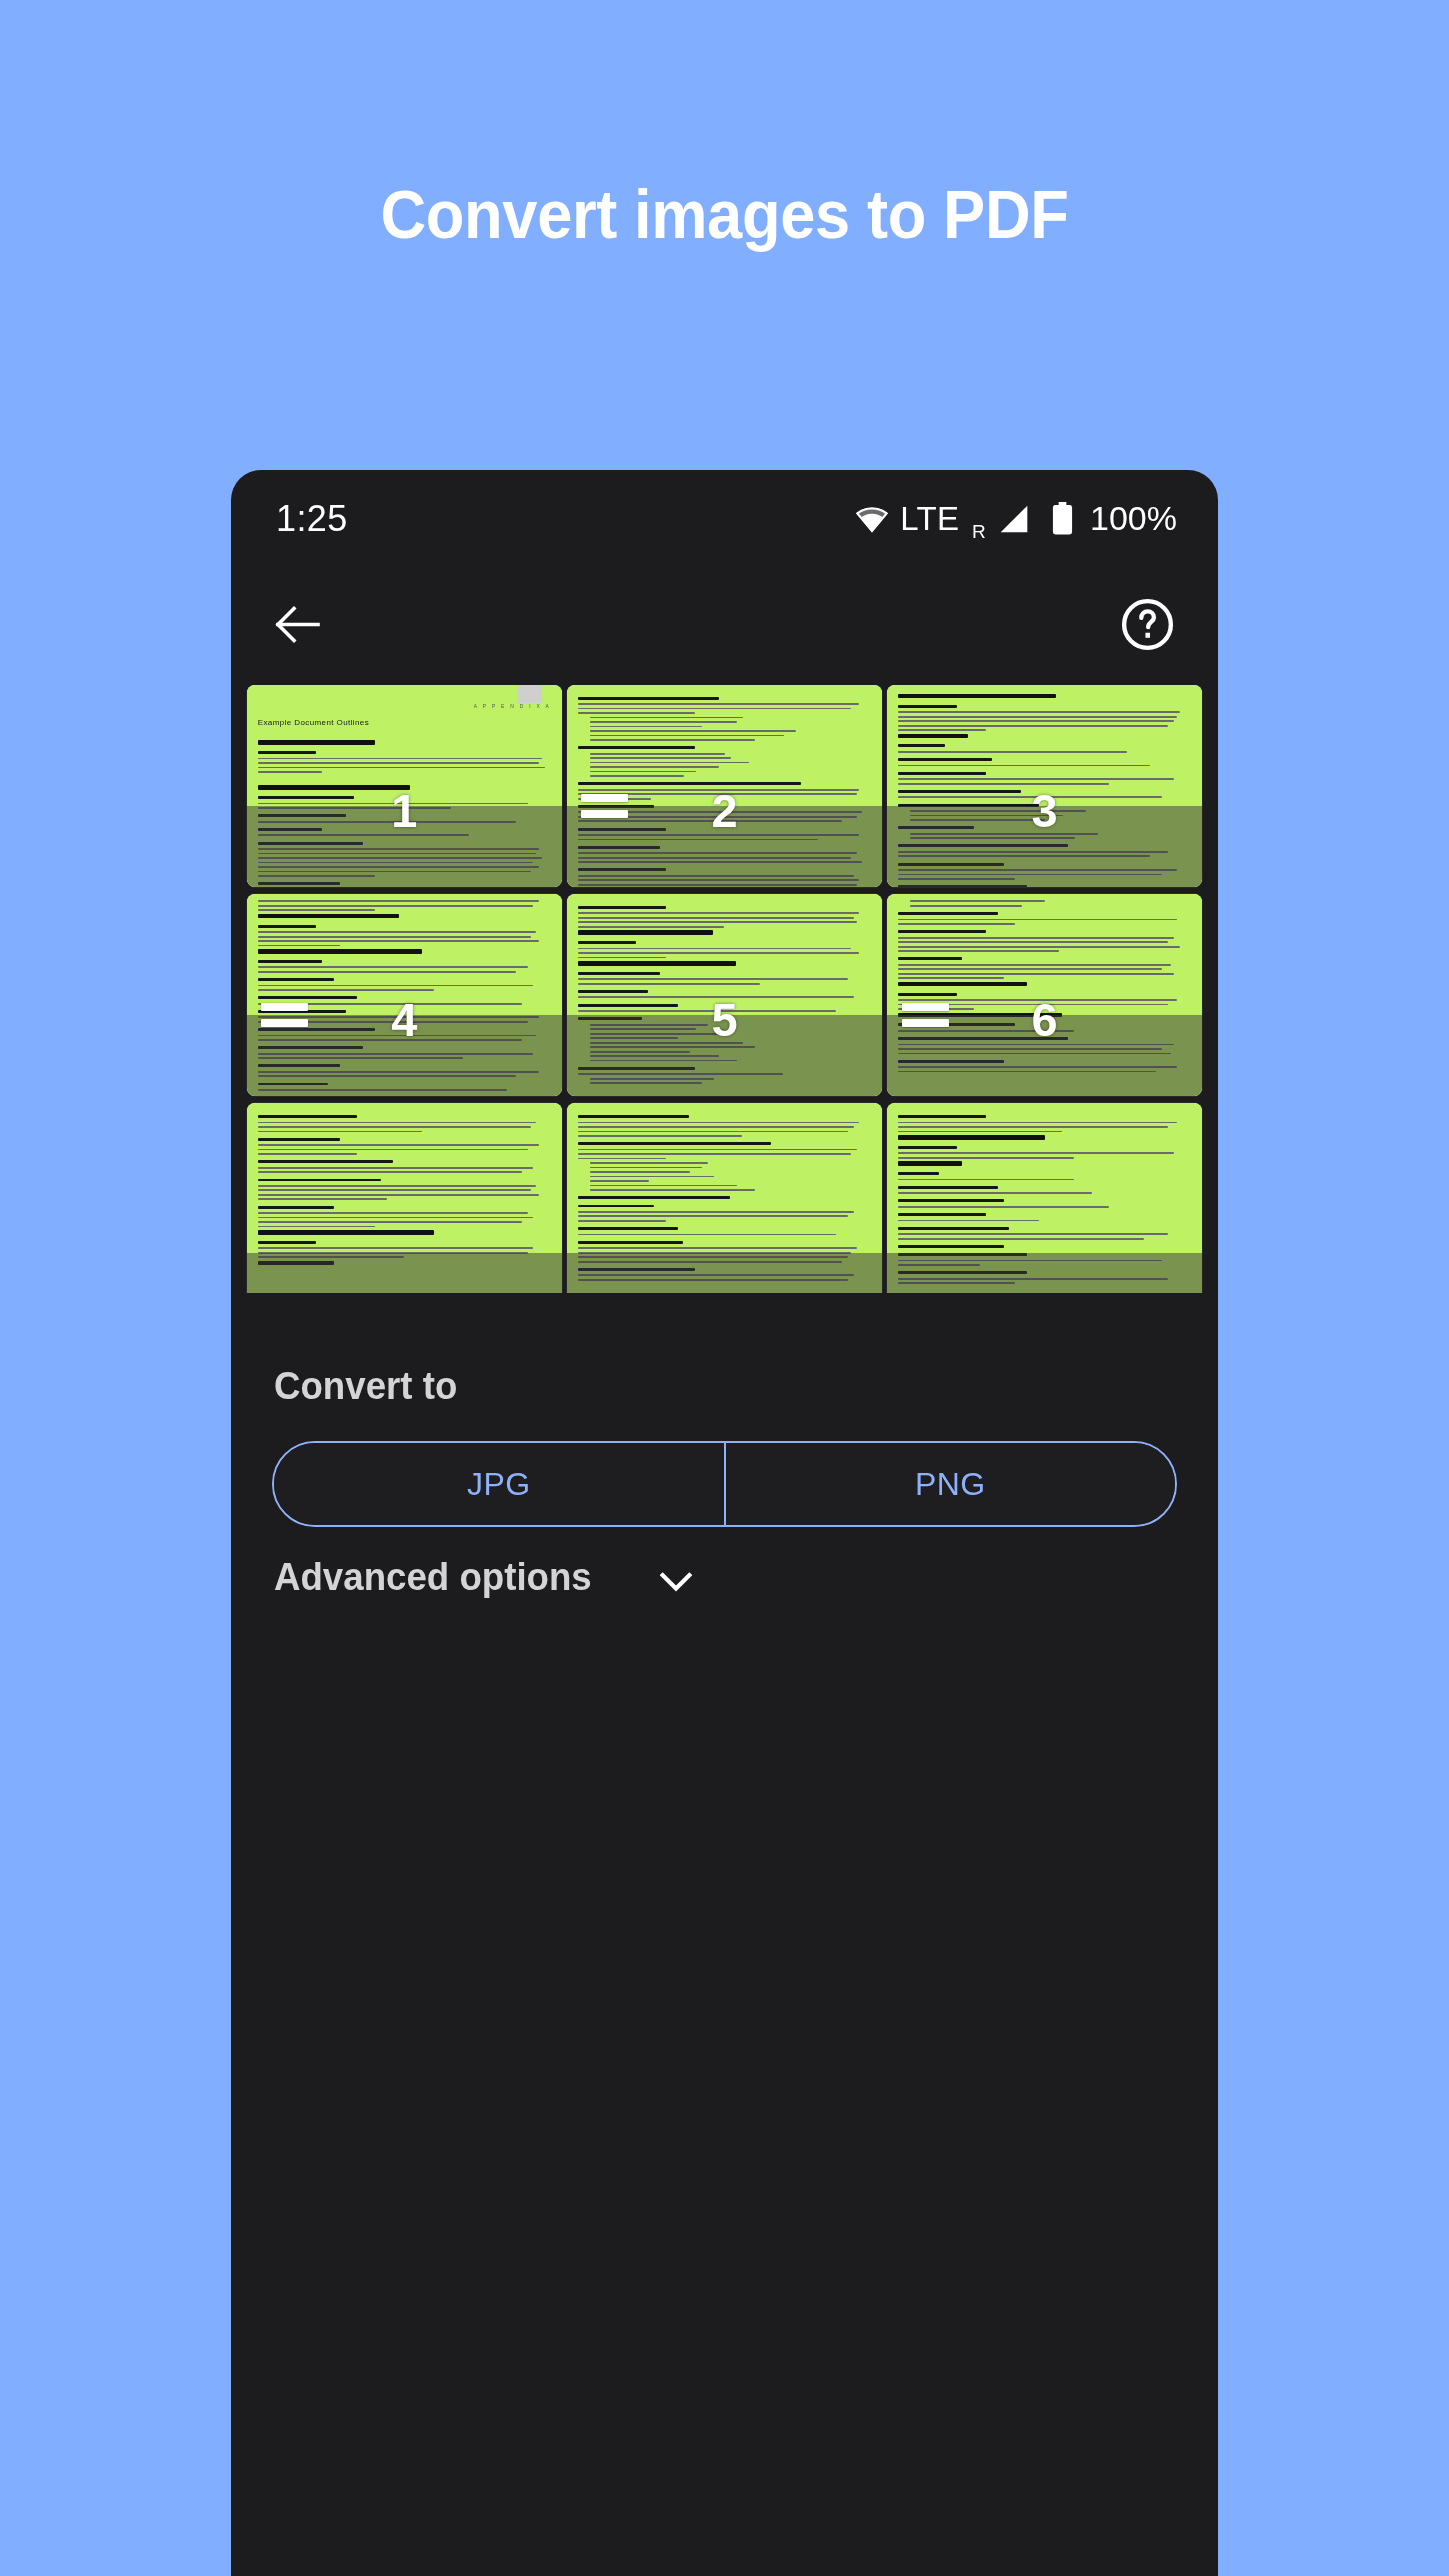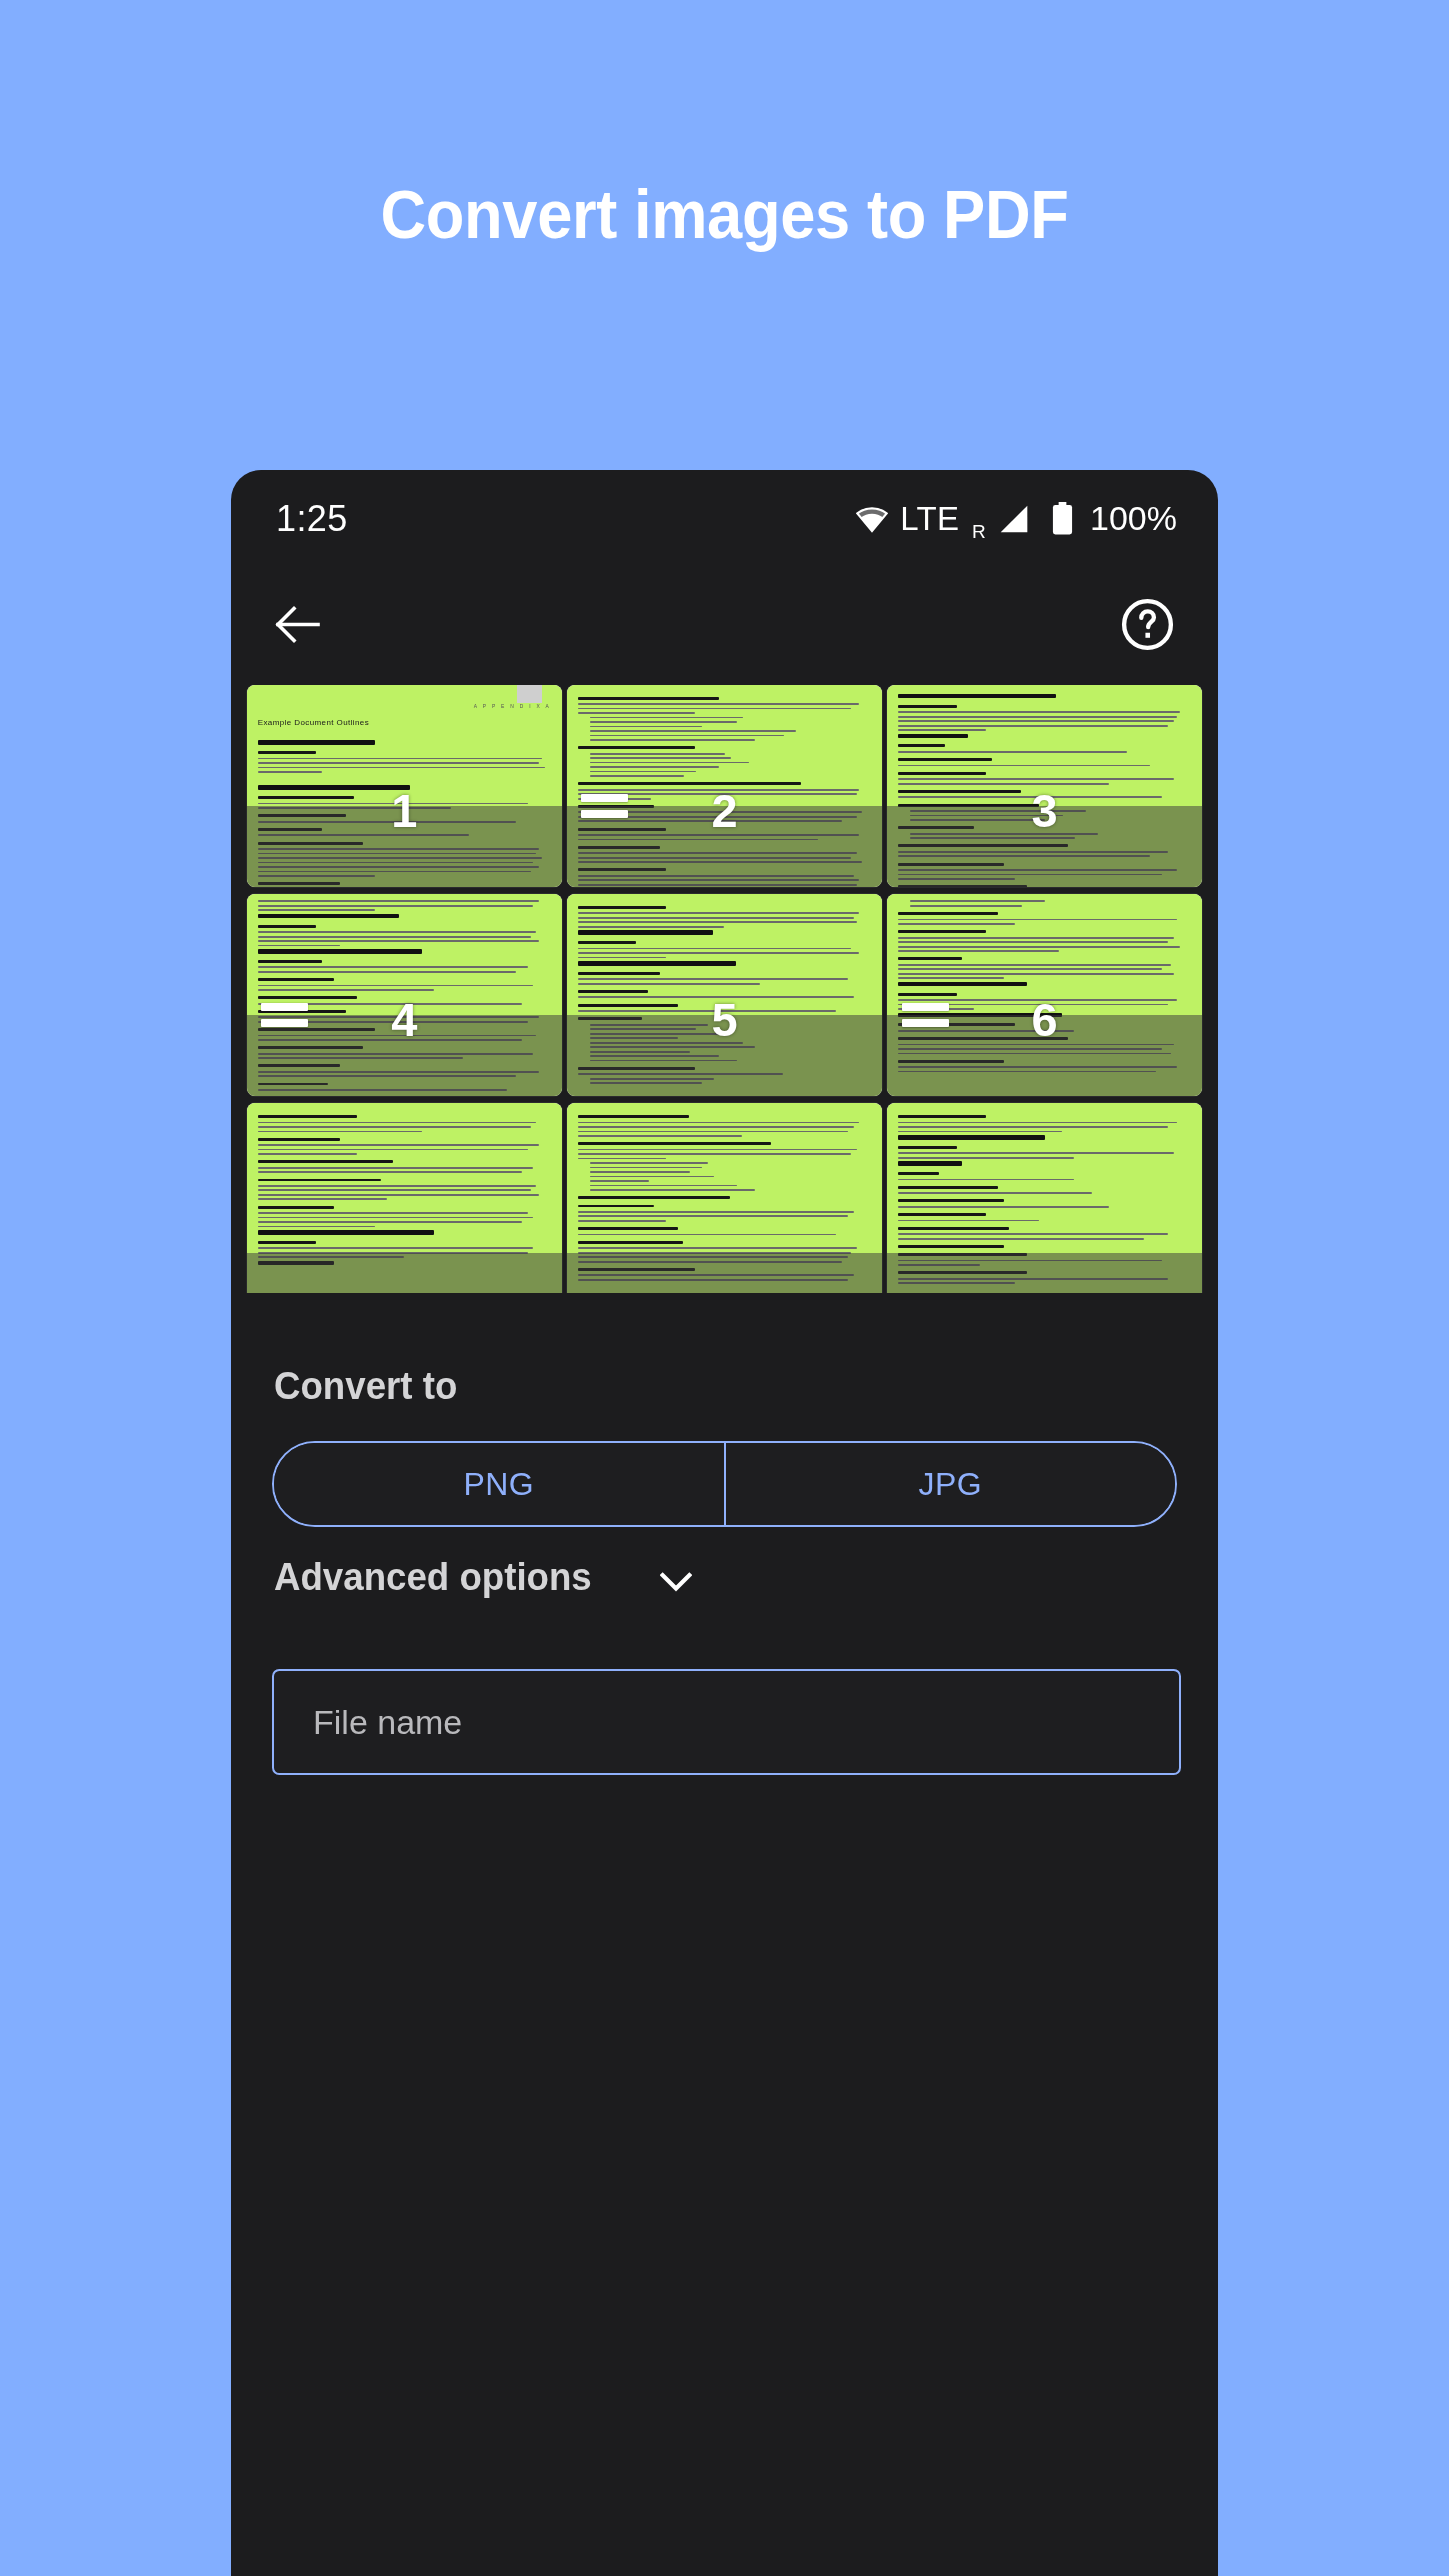"PNG" div.seg { order: before "JPG" -> after "JPG" }
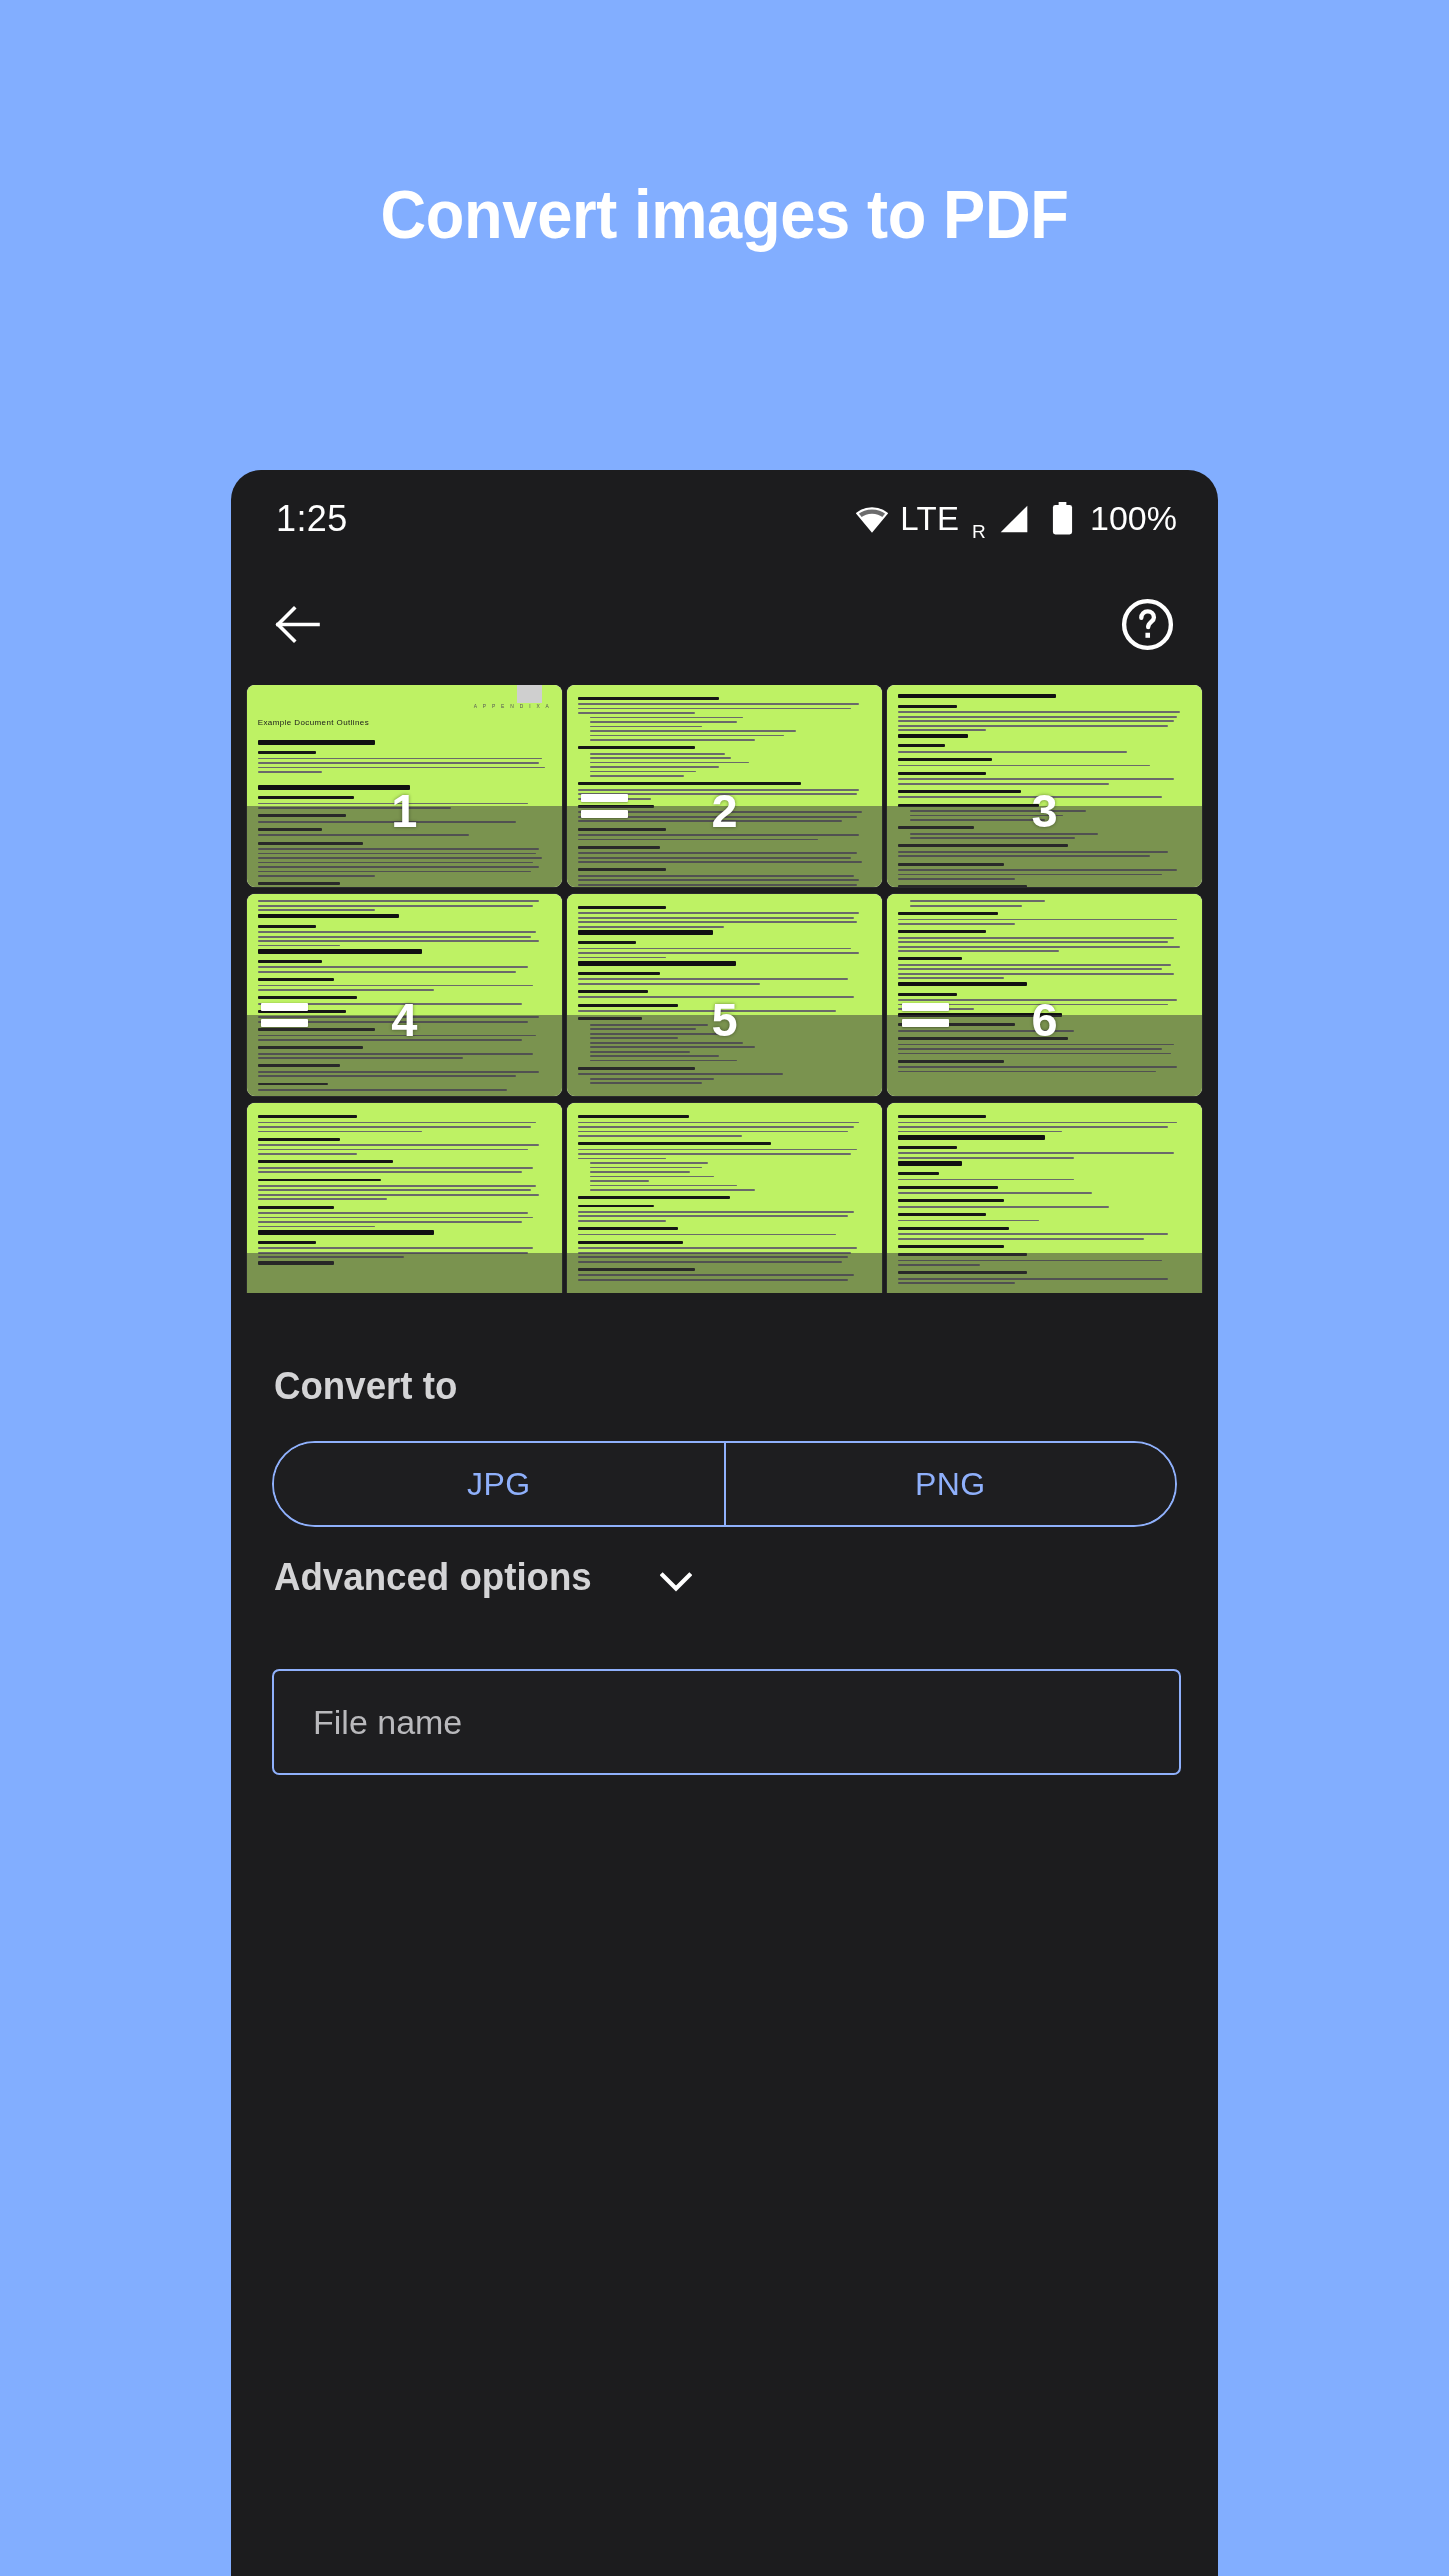"File name" div.filename-field { html: <div> <span>File name</span> </div> -> none }
